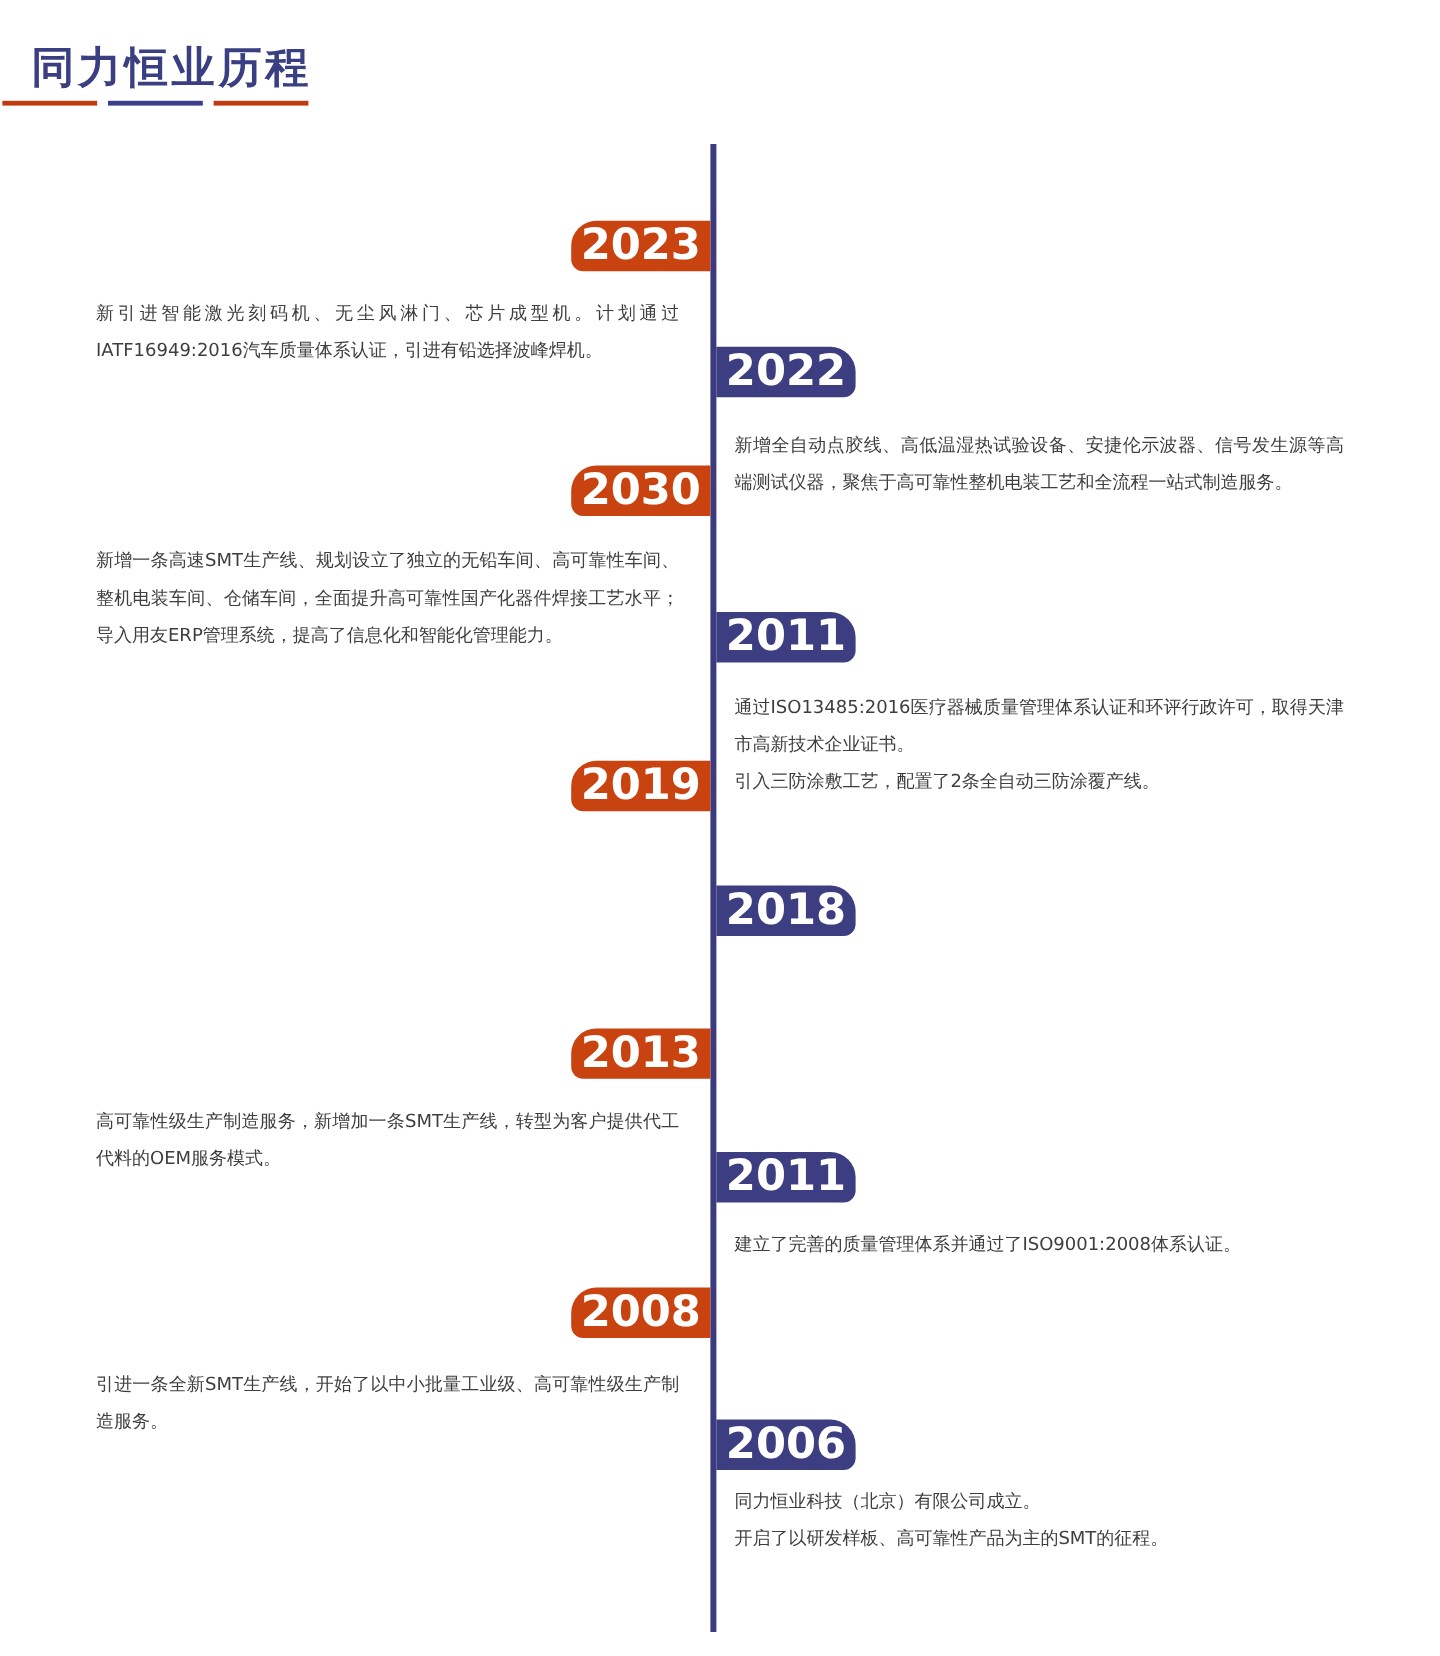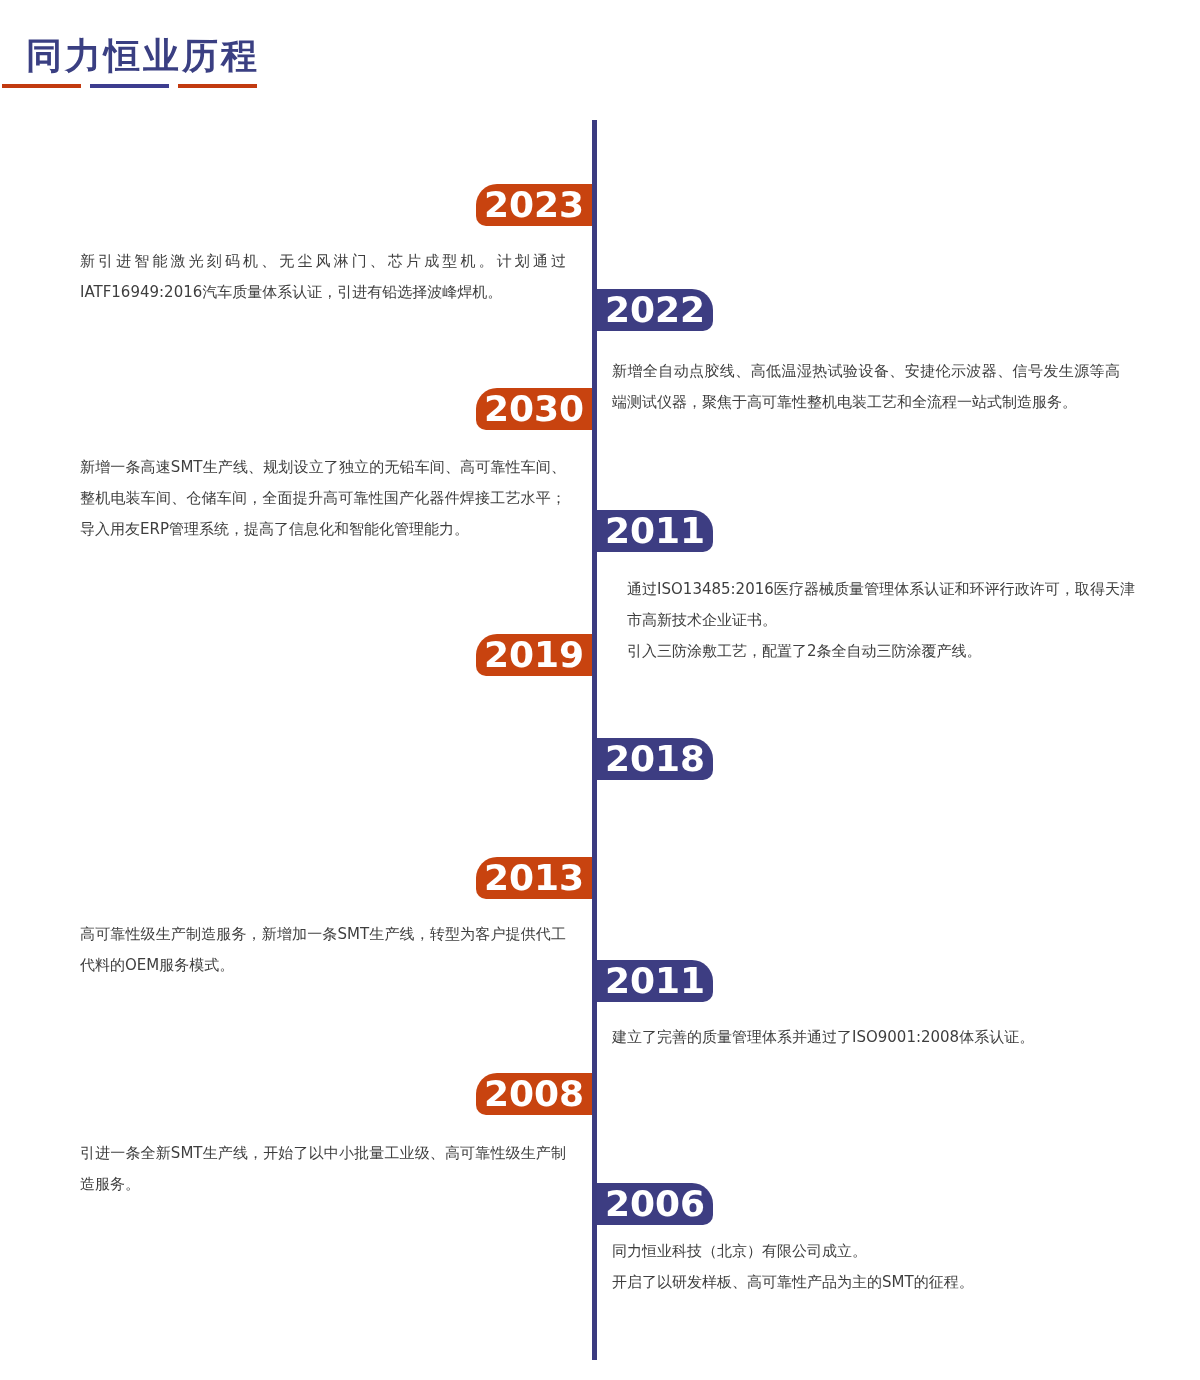"通过ISO13485:2016医疗器械质量管理体系认证和环评行政许可，取得天津市" p.desc { margin-left: 15px -> none }
